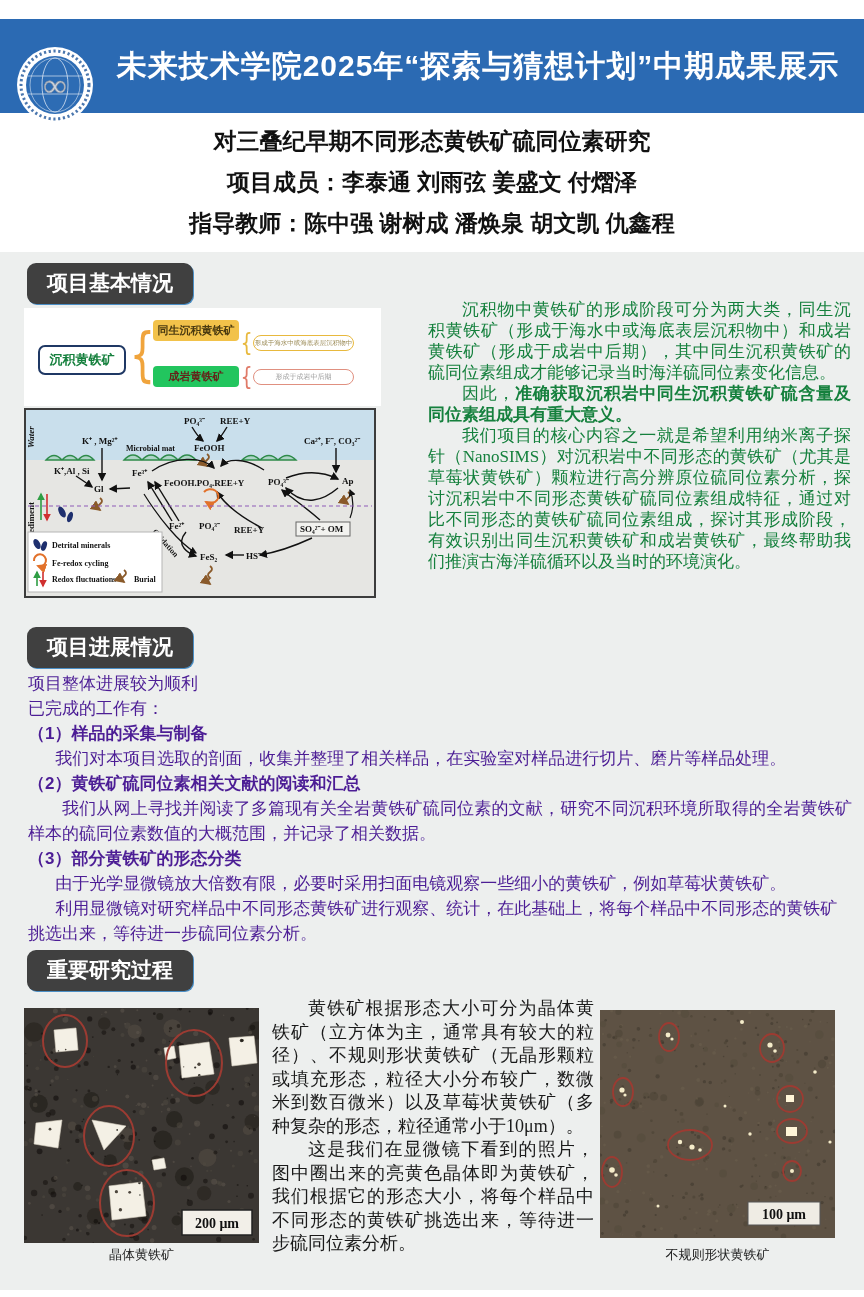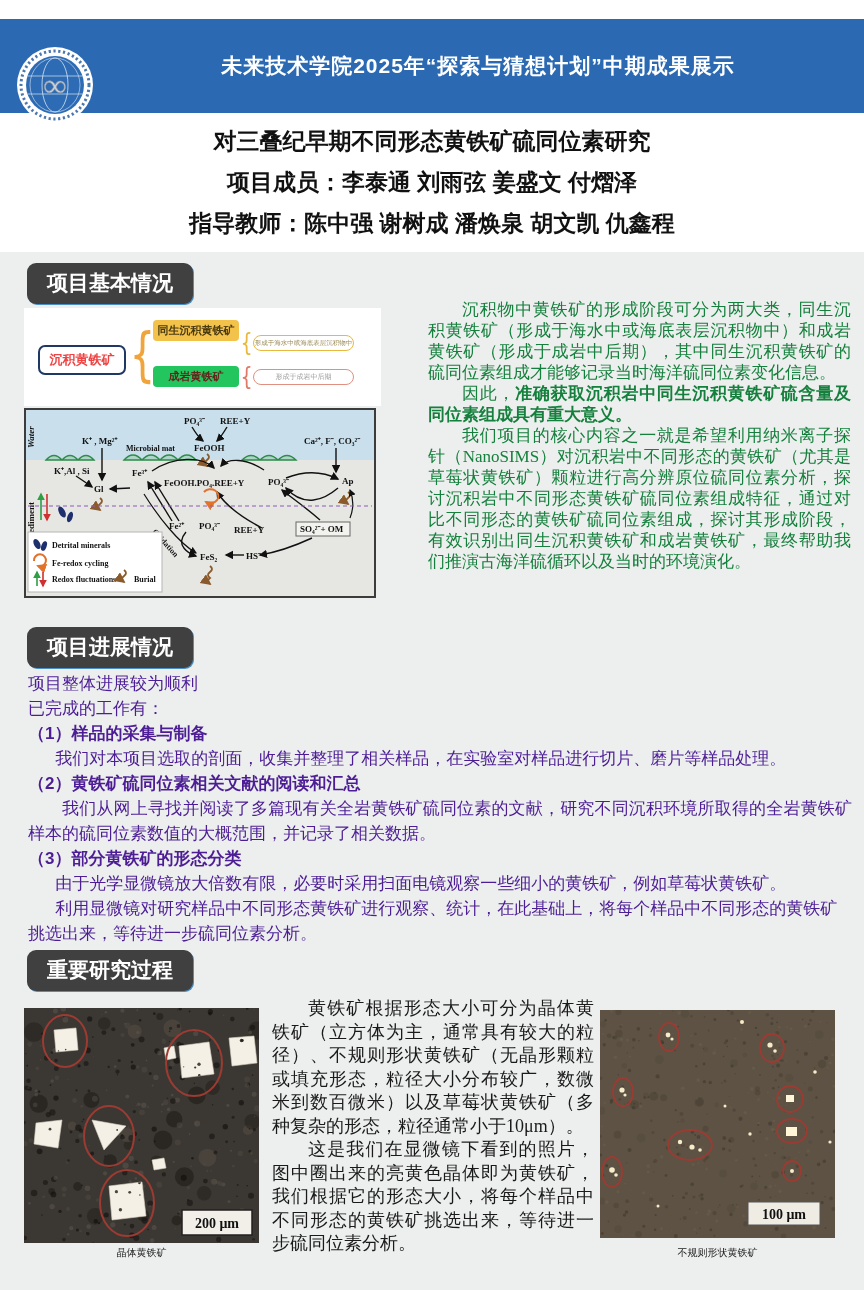"未来技术学院2025年“探索与猜想计划”中期成果展示" #banner-title { font-size: 21px -> 30px }
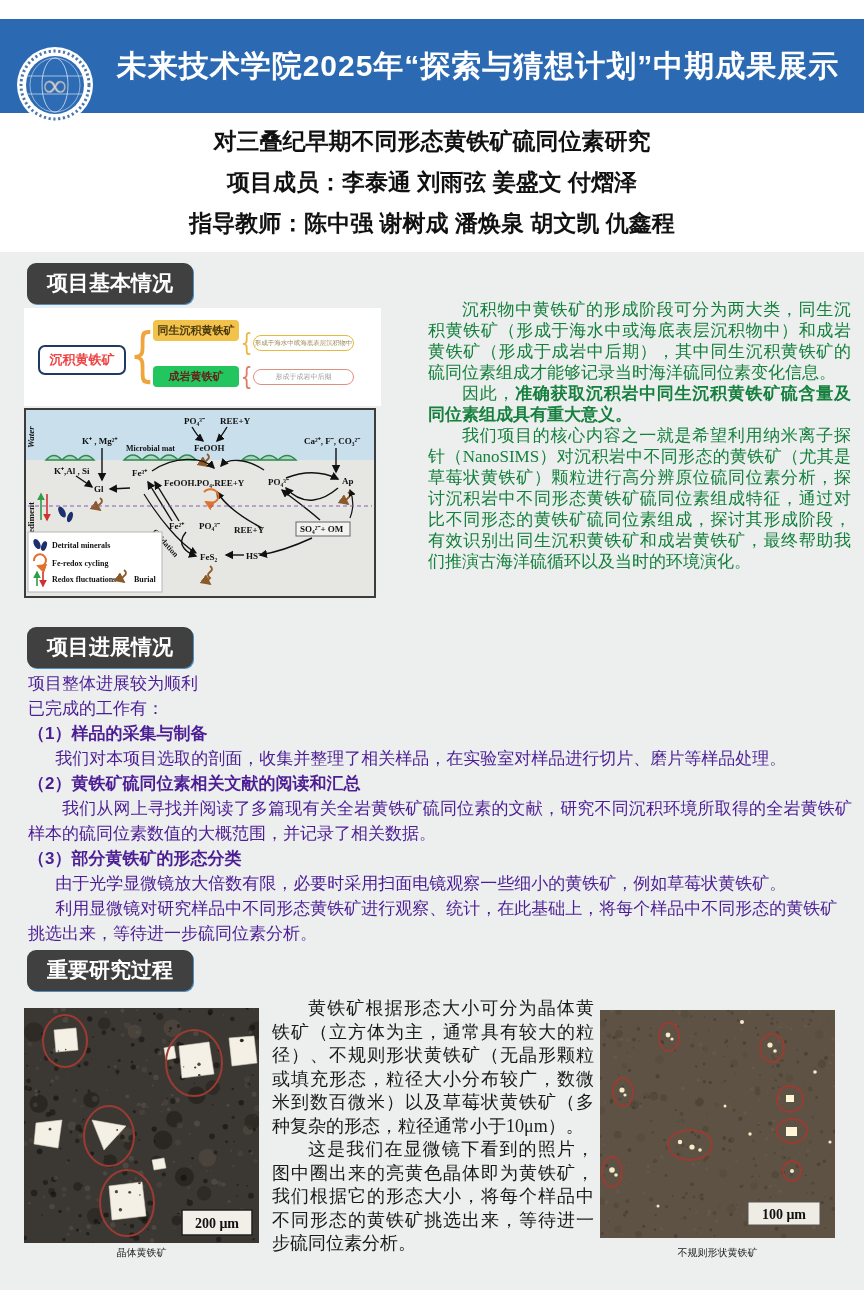"沉积黄铁矿" #fc-root { color: #ef4444 -> #15803d }
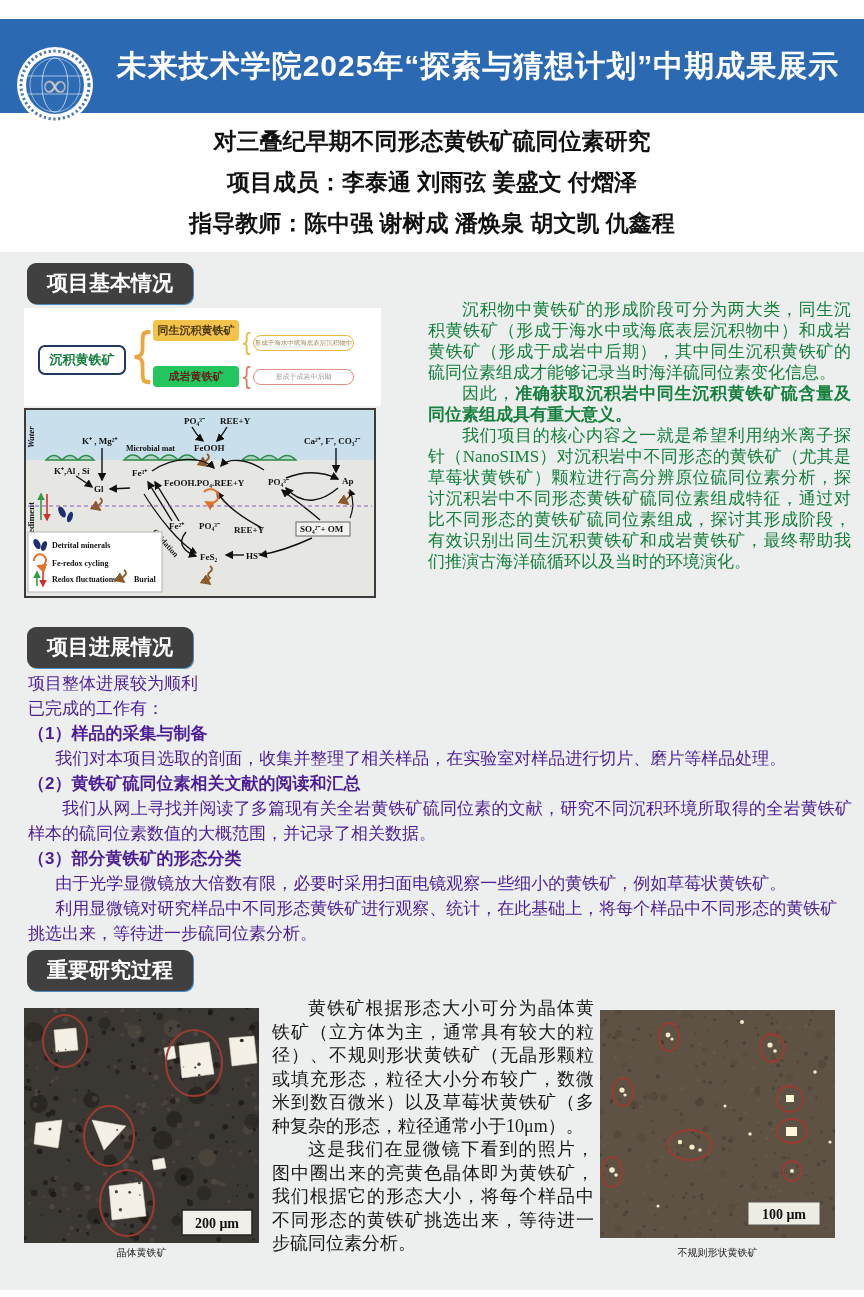"晶体黄铁矿" .caption { font-size: 10px -> 13px }
